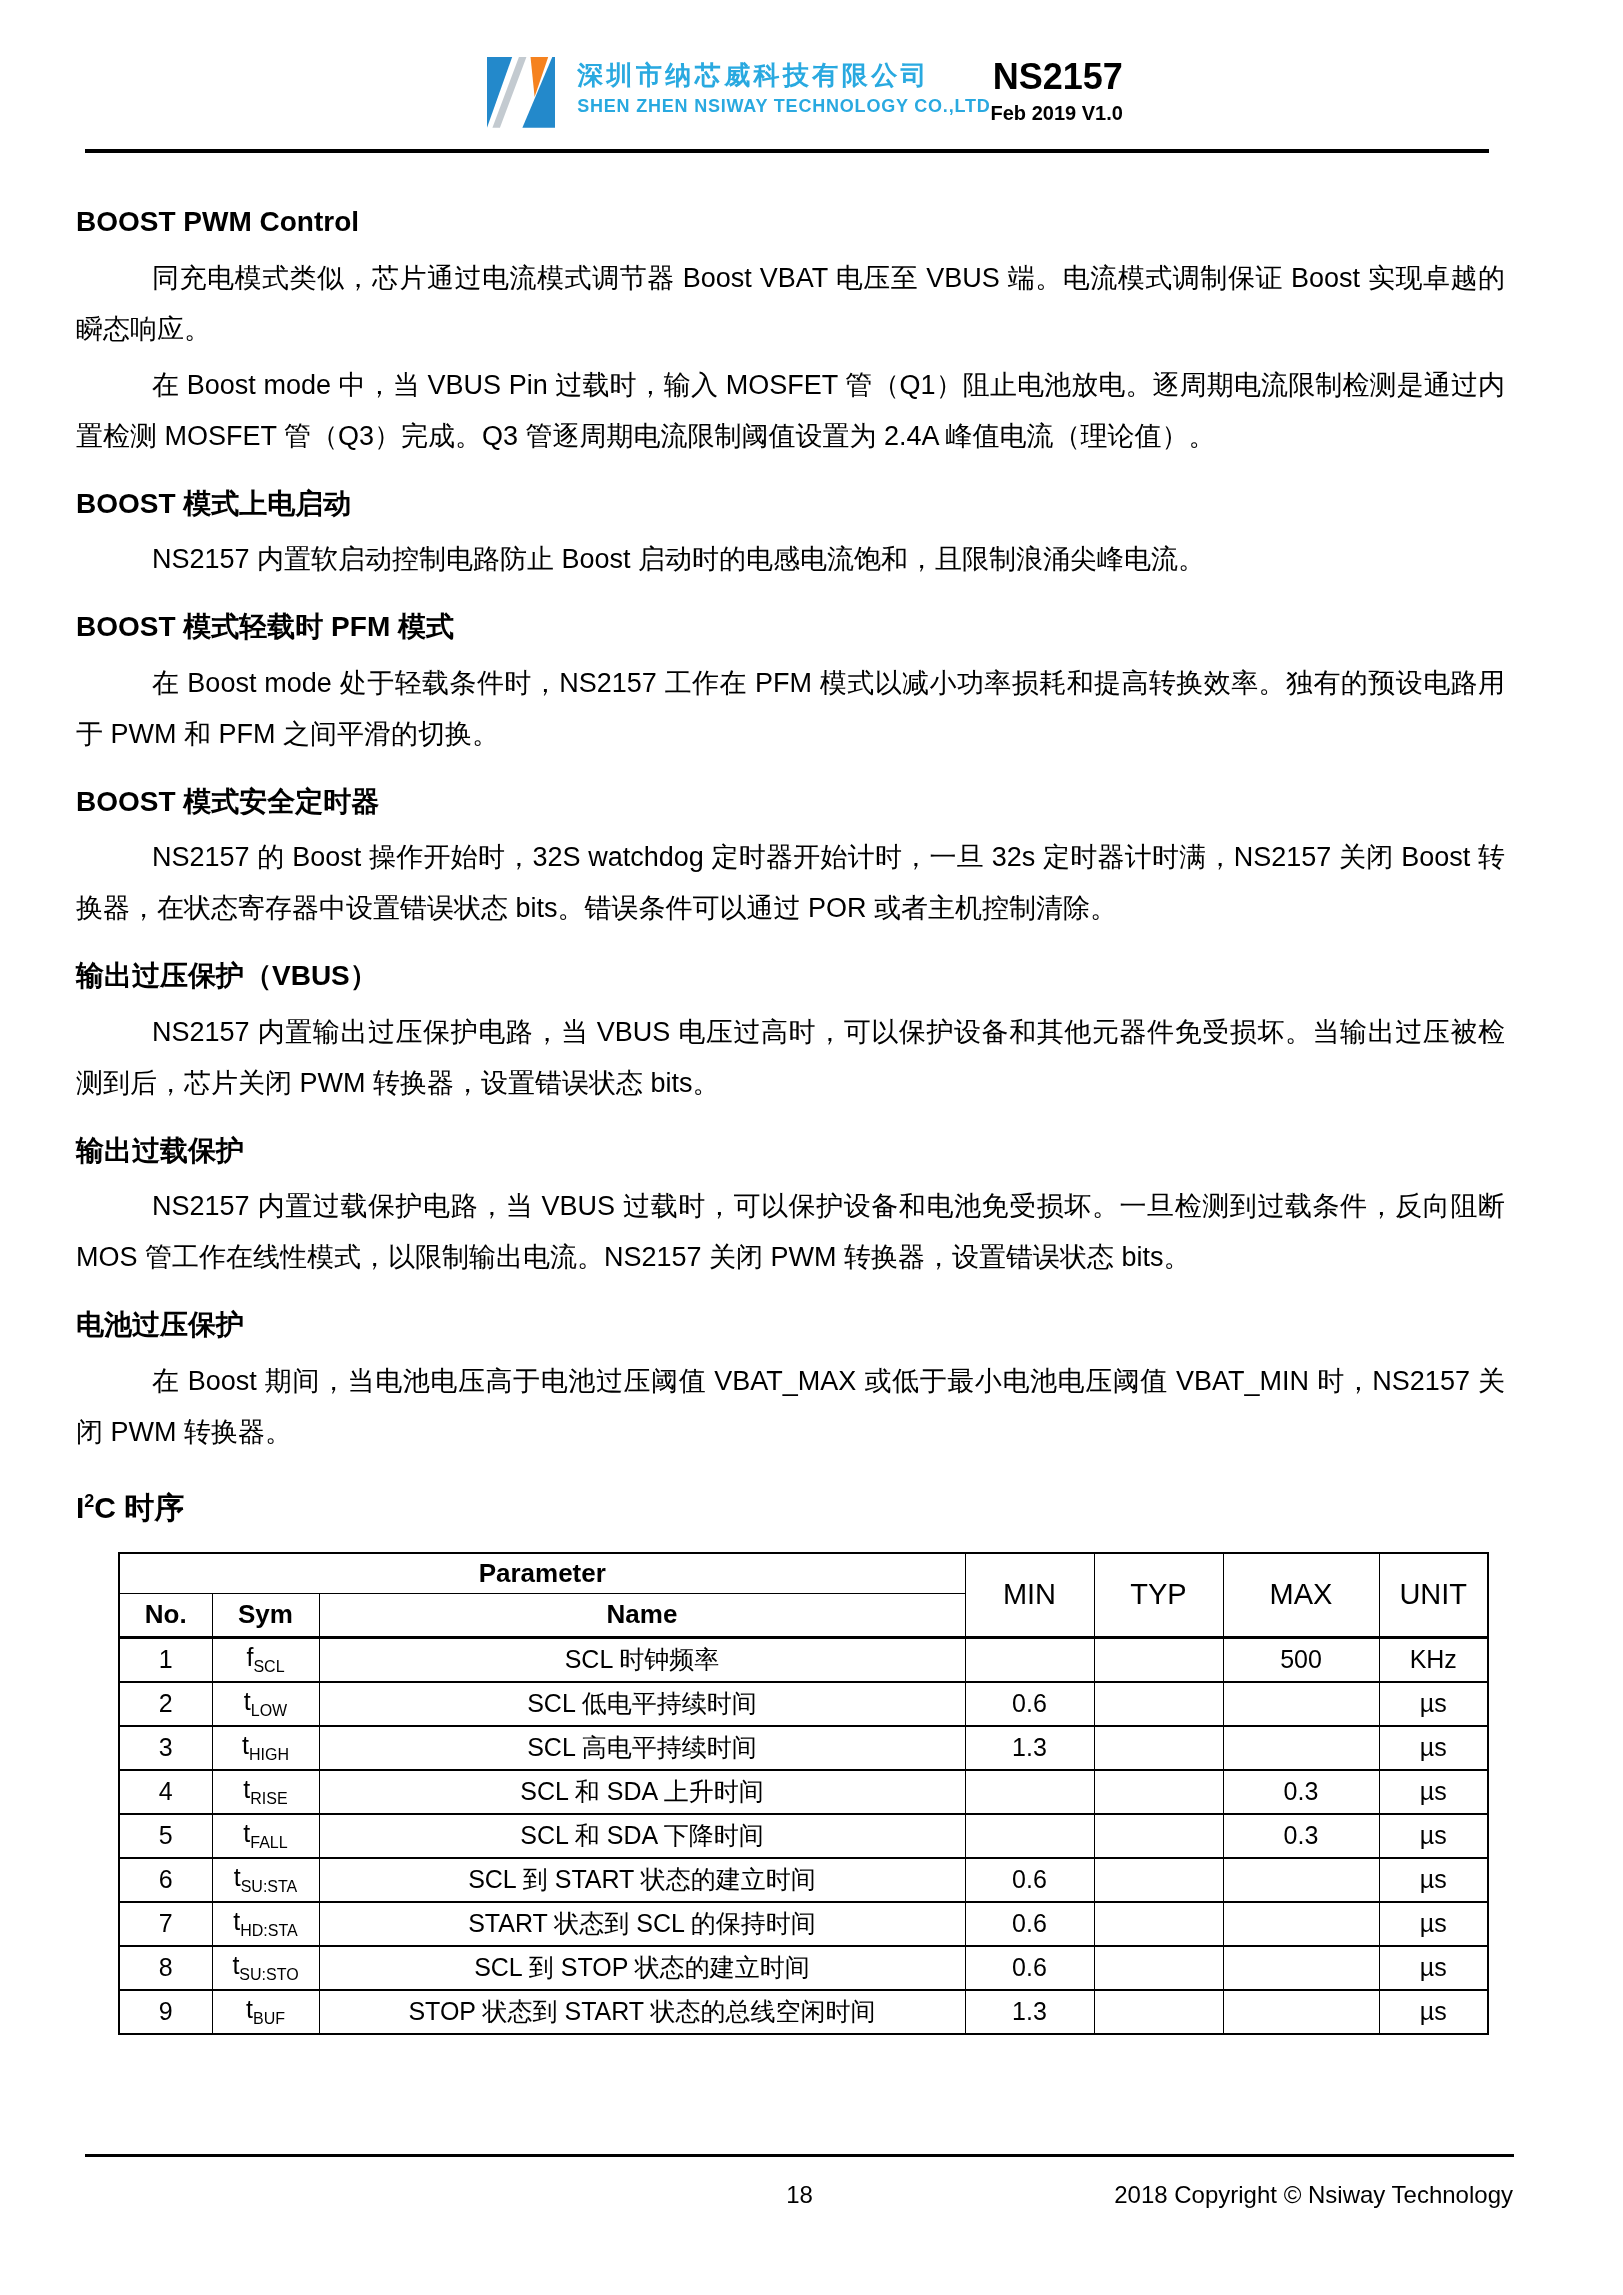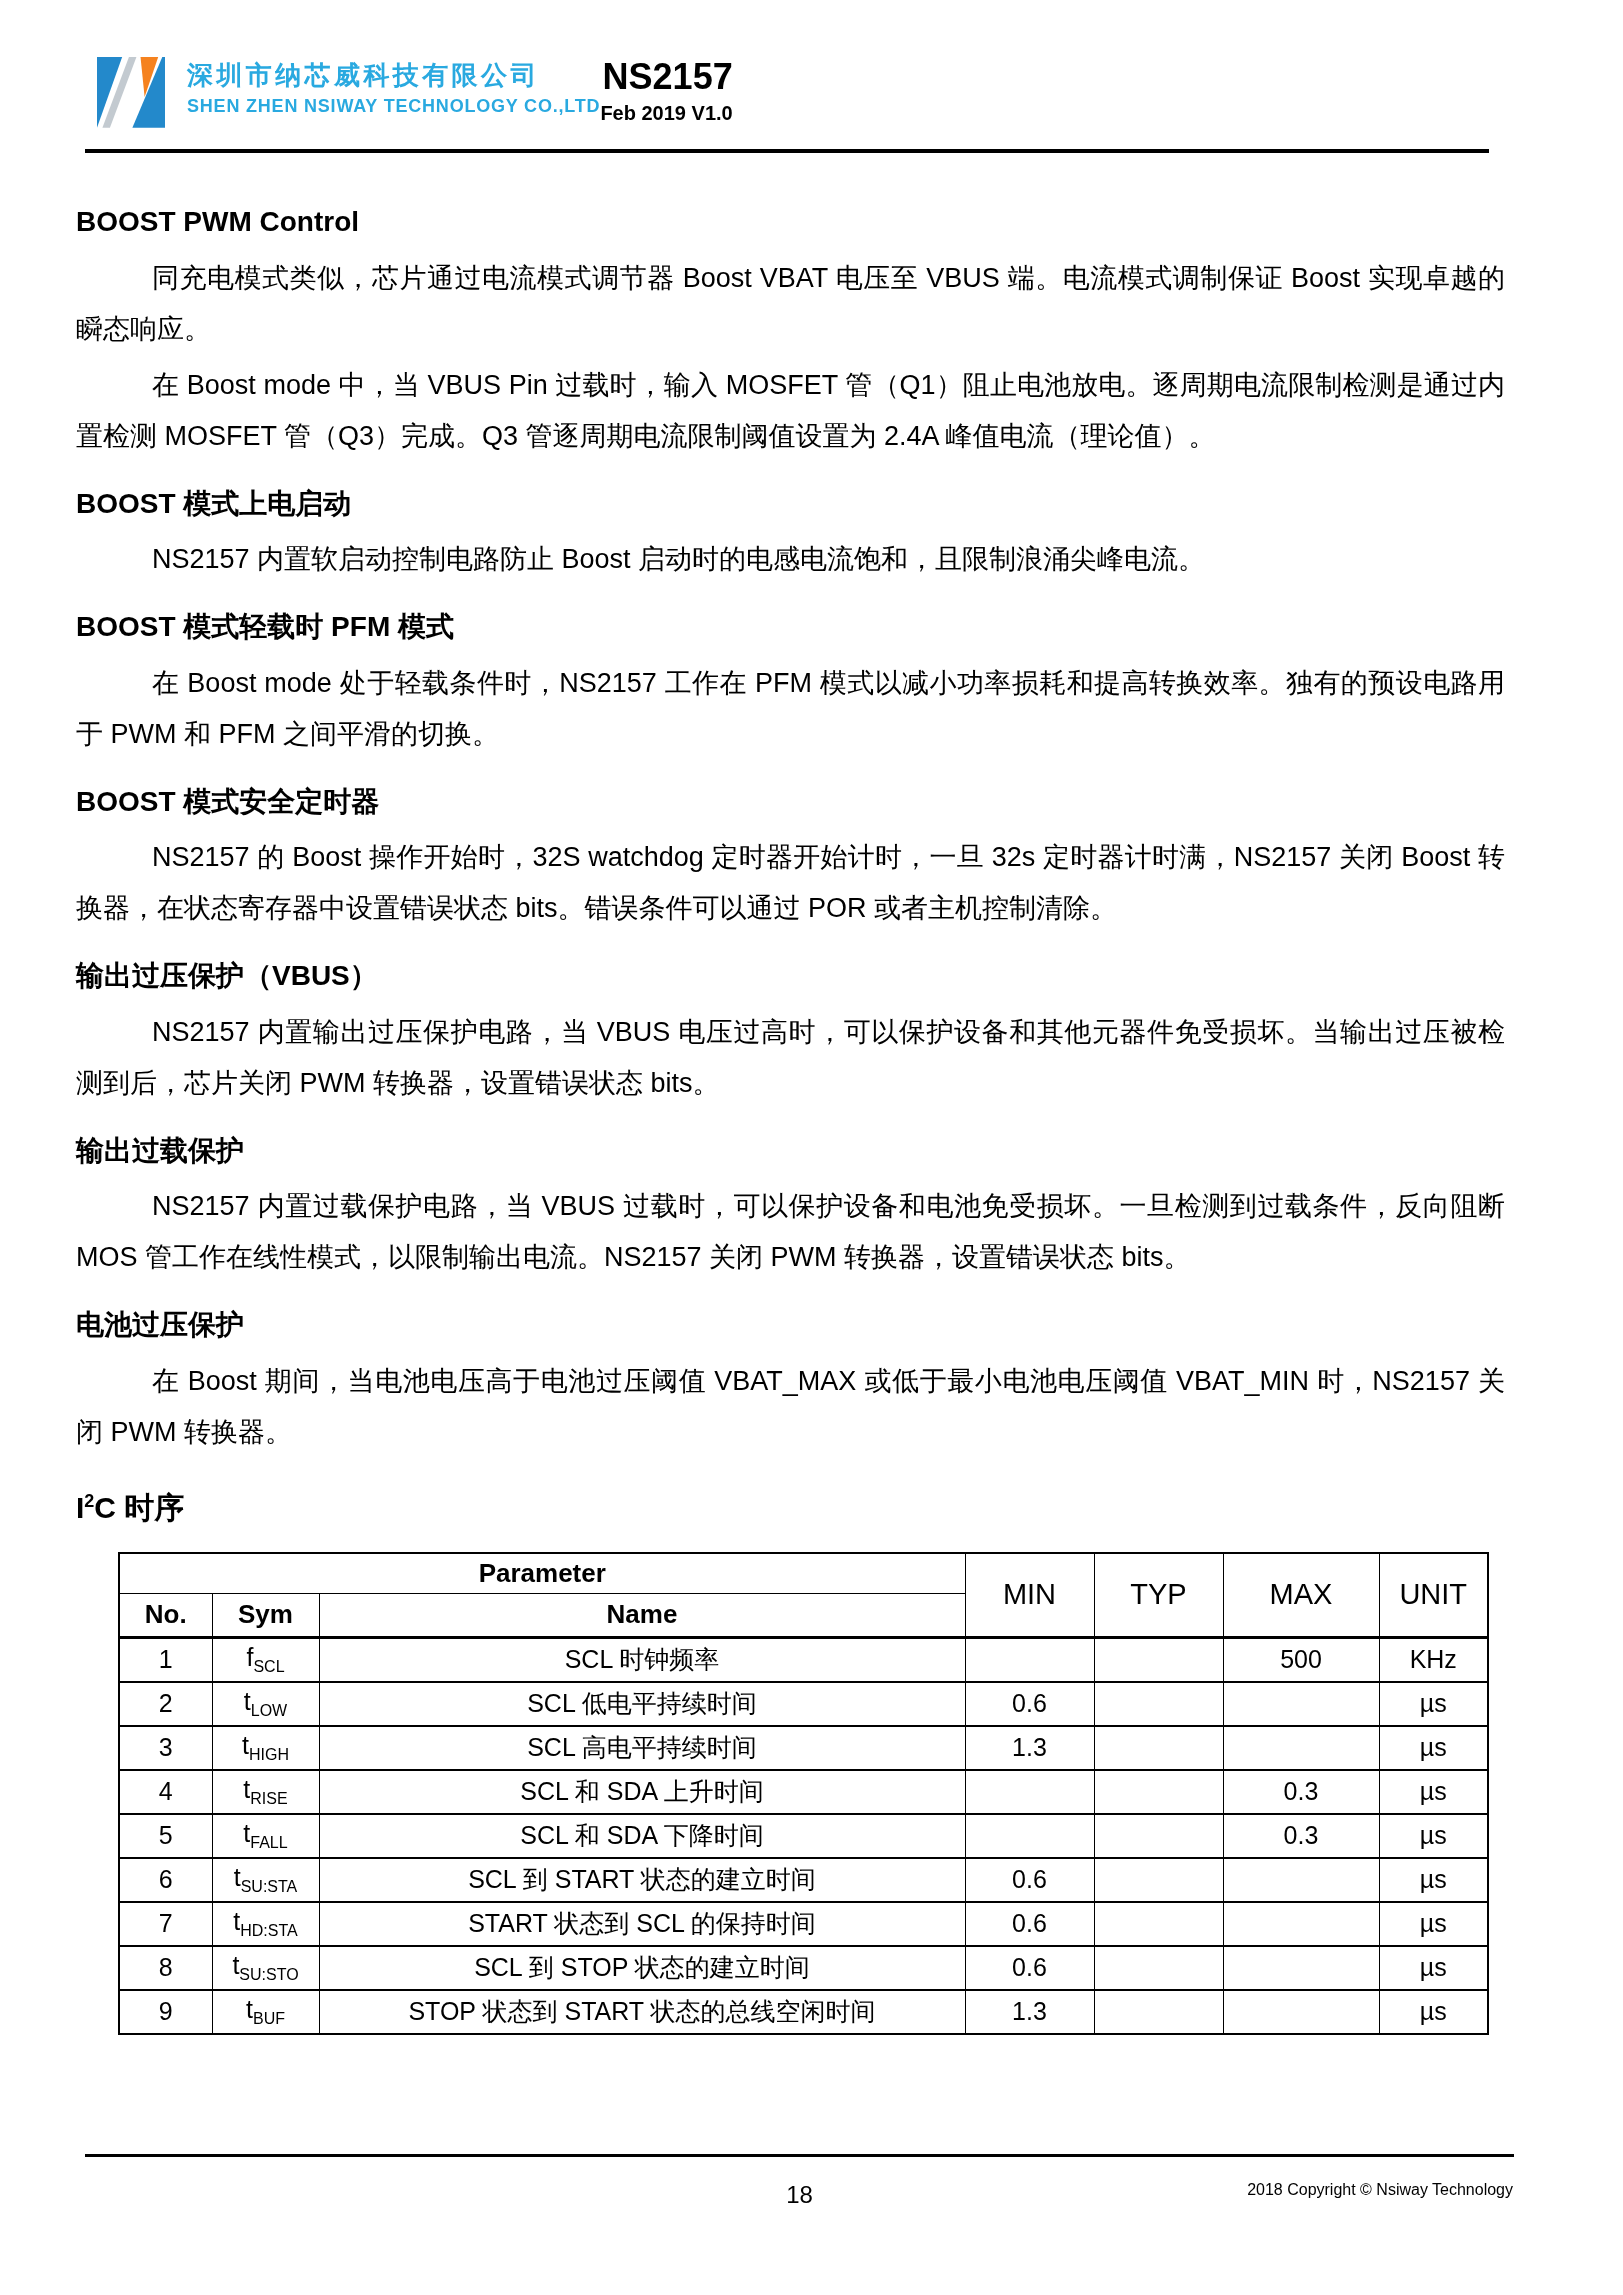"深圳市纳芯威科技有限公司" .header { justify-content: flex-start -> center }
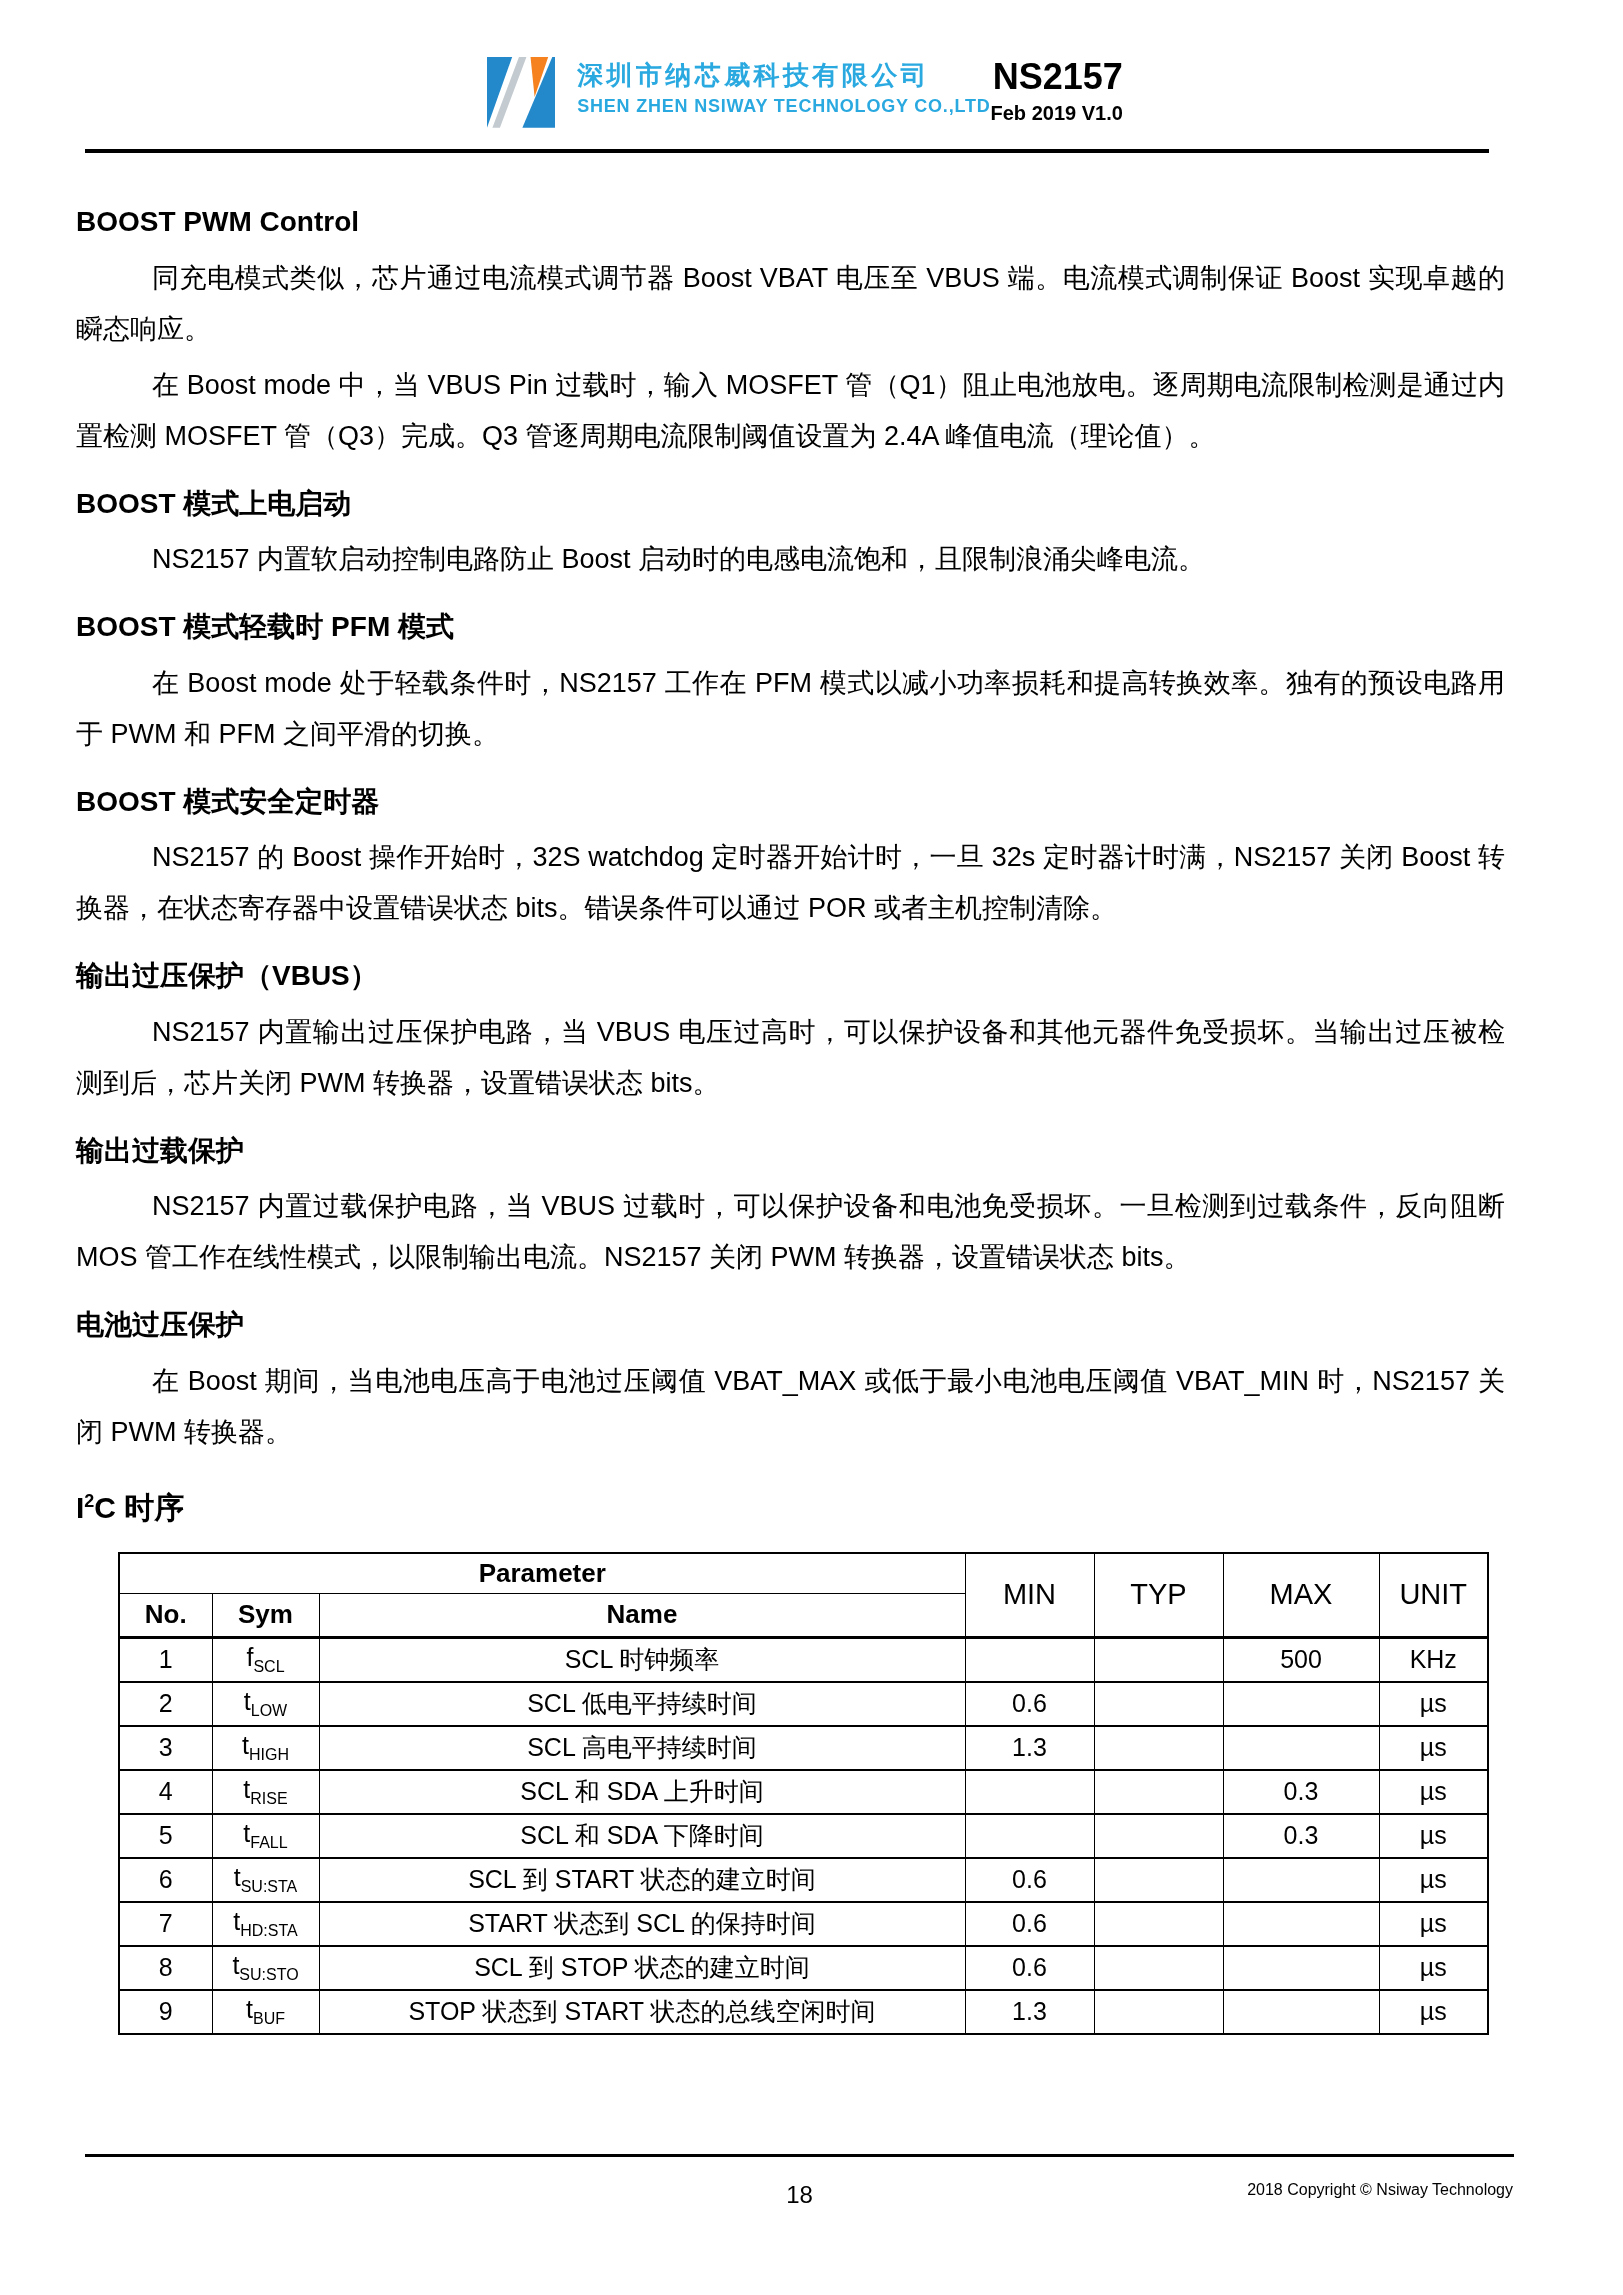"2018 Copyright © Nsiway Technology" .copyright { font-size: 16px -> 24px }
